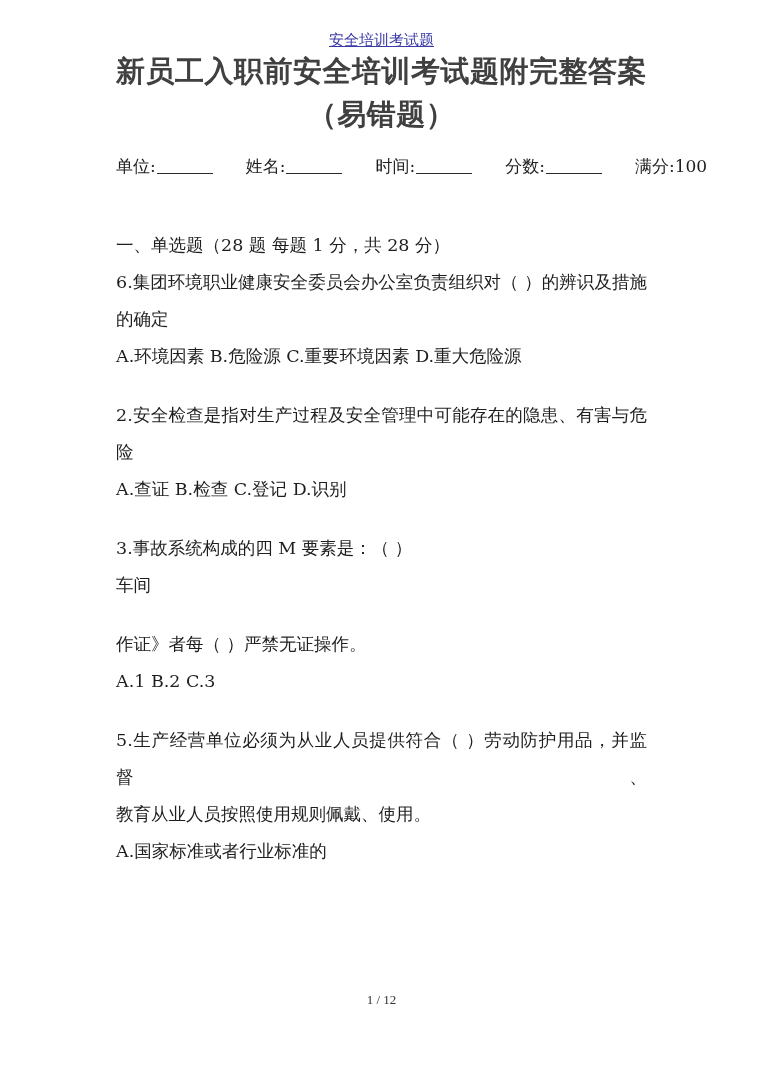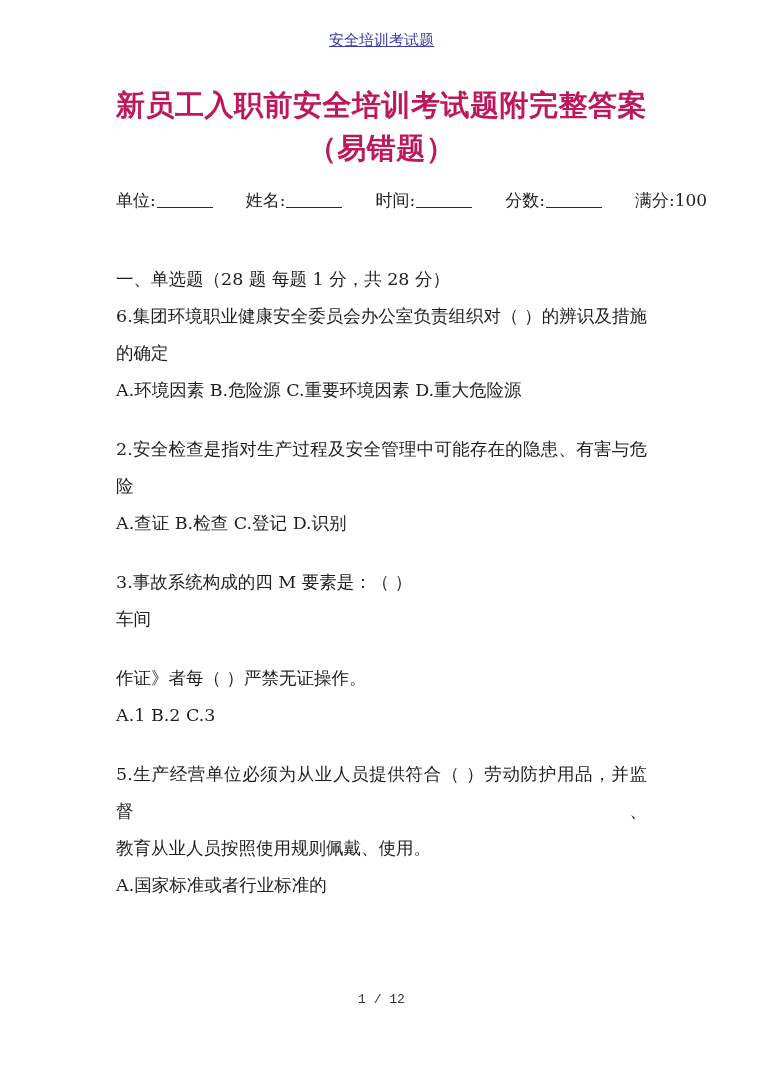"新员工入职前安全培训考试题附完整答案" .doc-title { color: #be185d -> #404040; margin-top: 34px -> none }
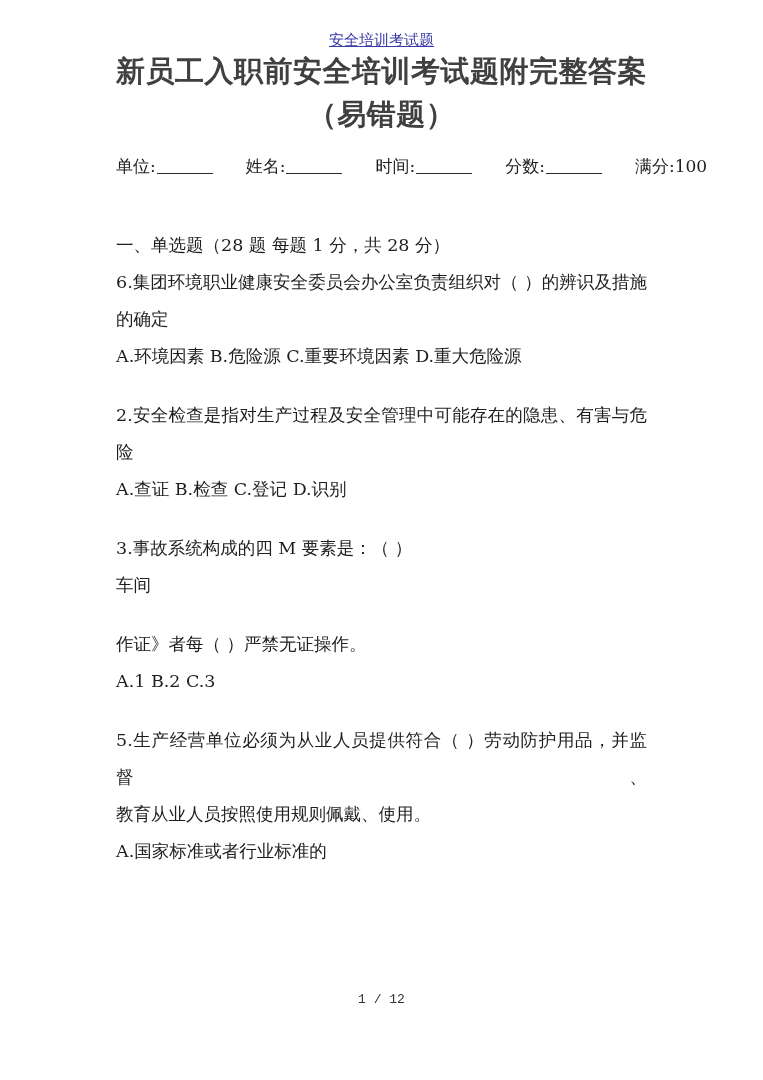"1 / 12" .doc-footer { font-family: Liberation Mono, monospace -> Liberation Serif, serif }
